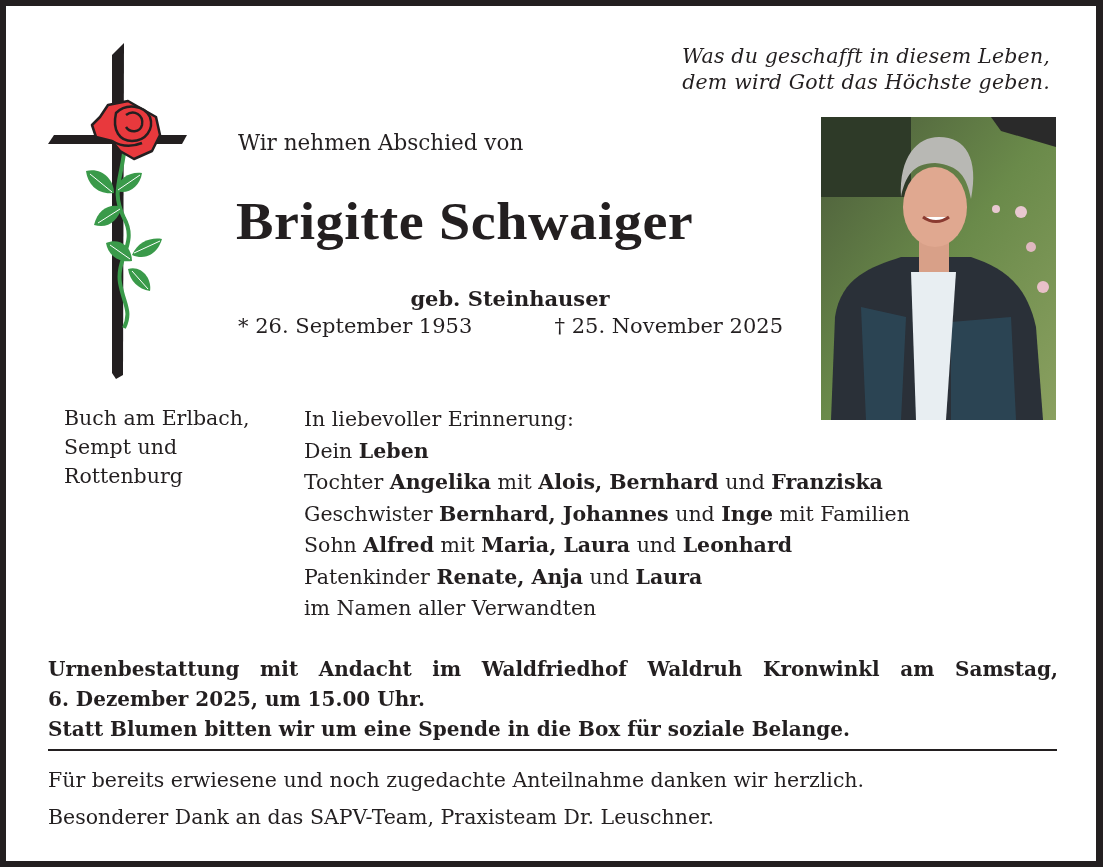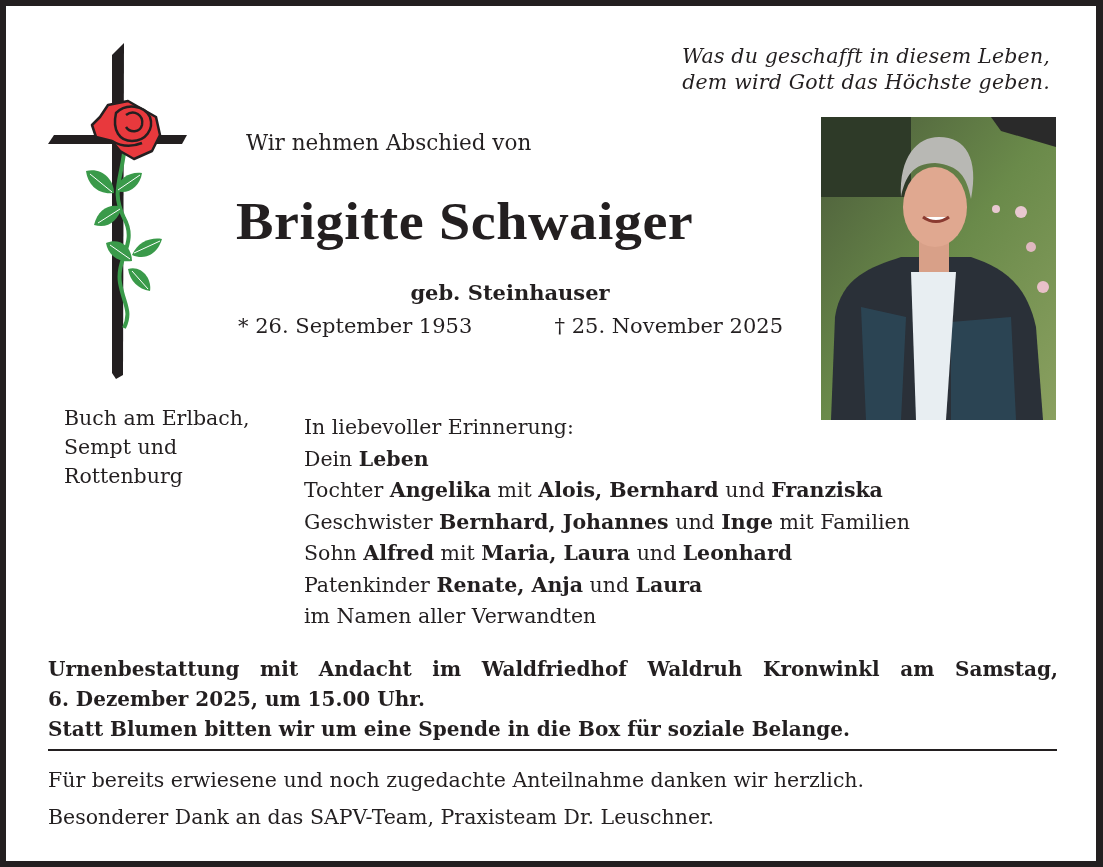"Wir nehmen Abschied von" .intro { left: 240px -> 232px }
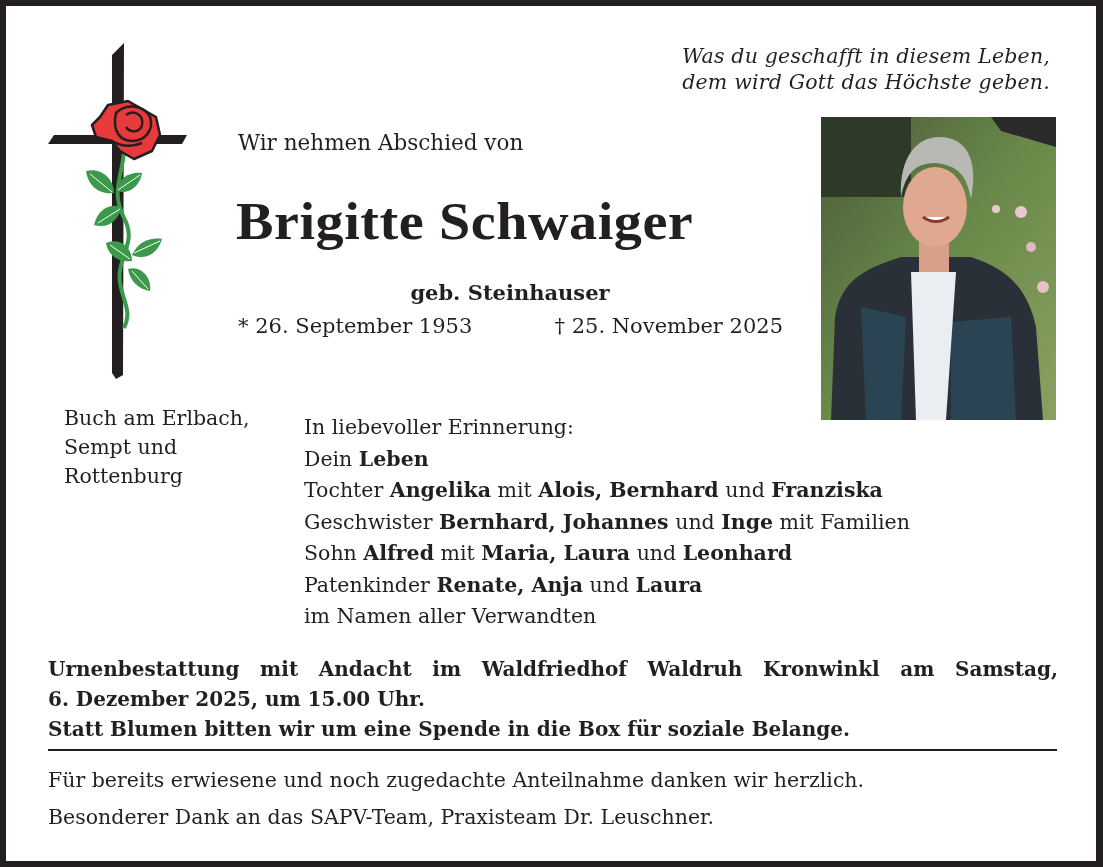"geb. Steinhauser" .maiden { top: 274px -> 280px }
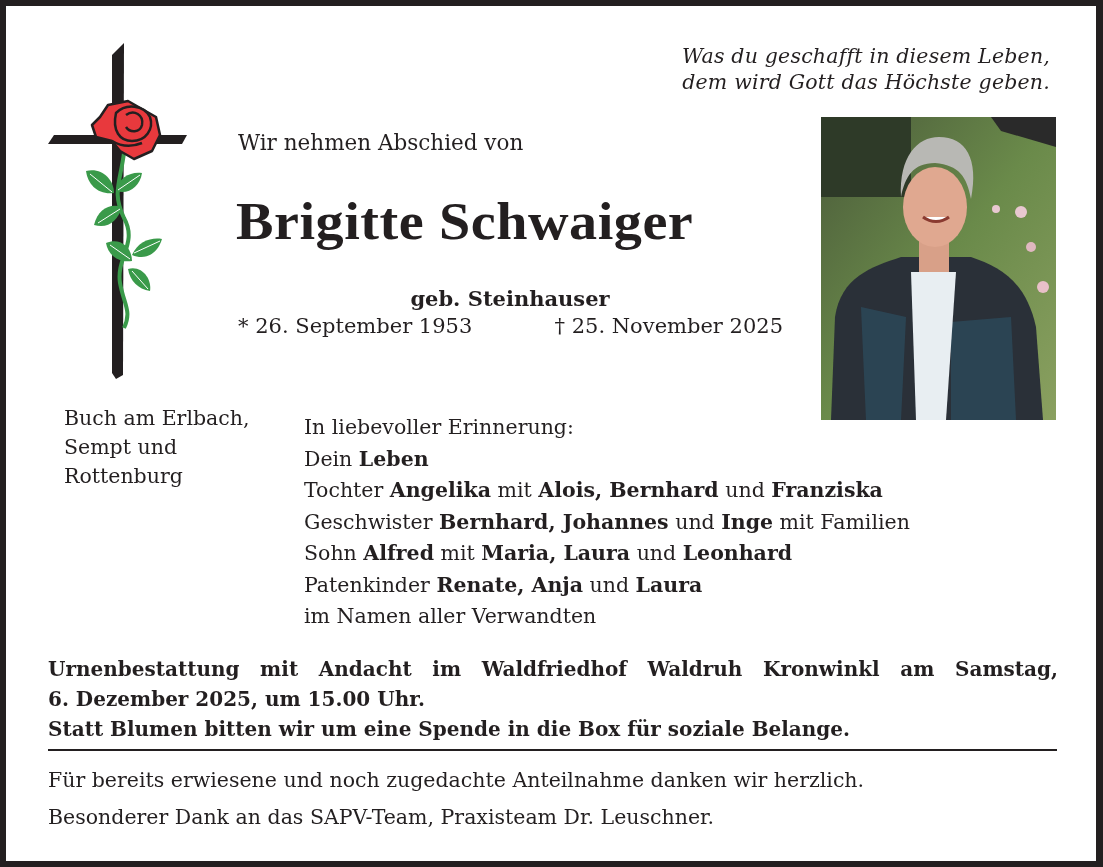"In liebevoller Erinnerung:" .family { margin-top: 8px -> none }
